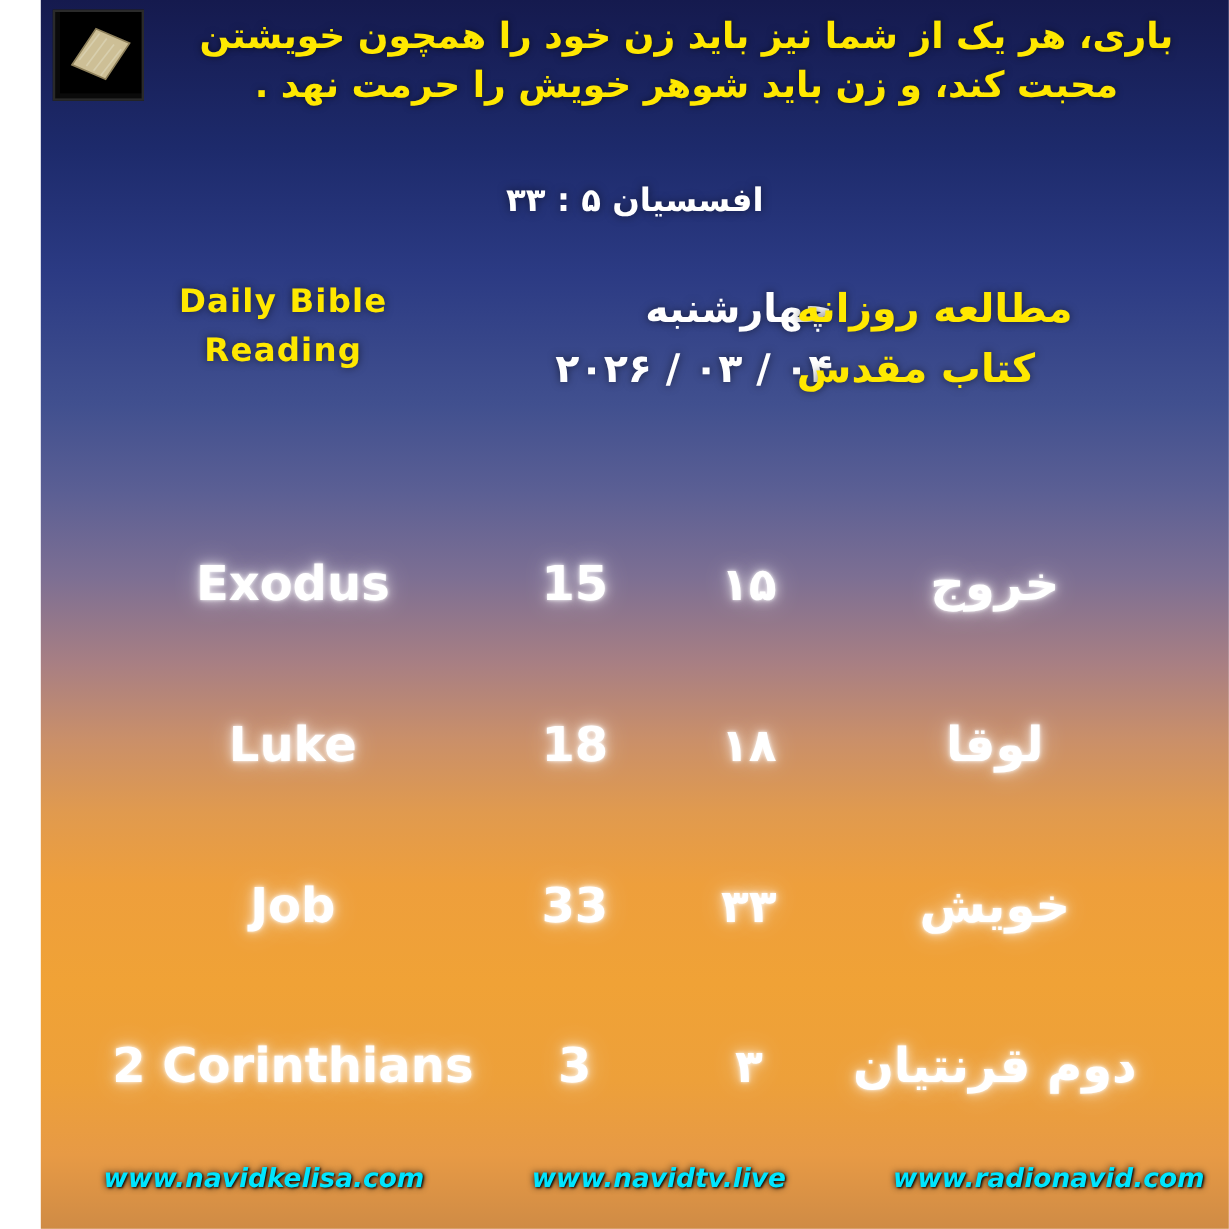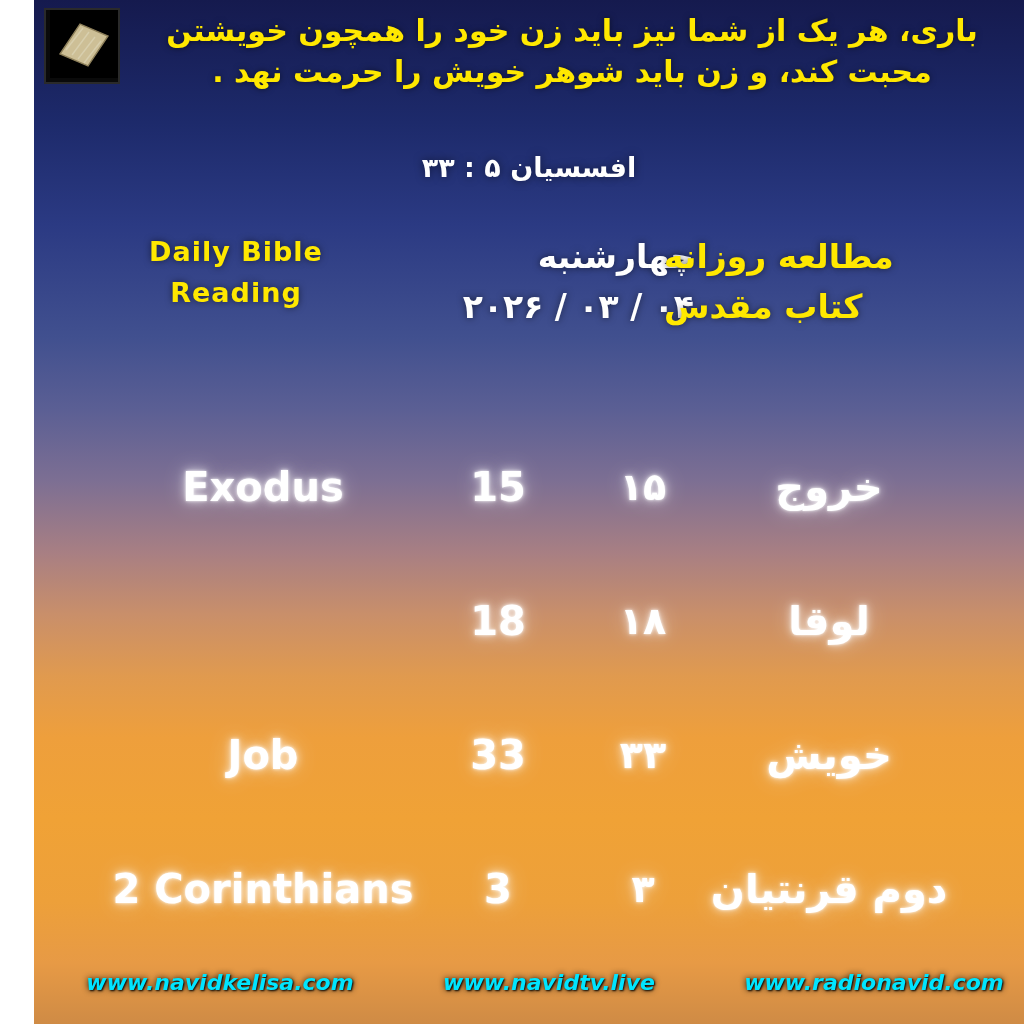"Exodus" .reading-row { margin-left: 19px -> none }
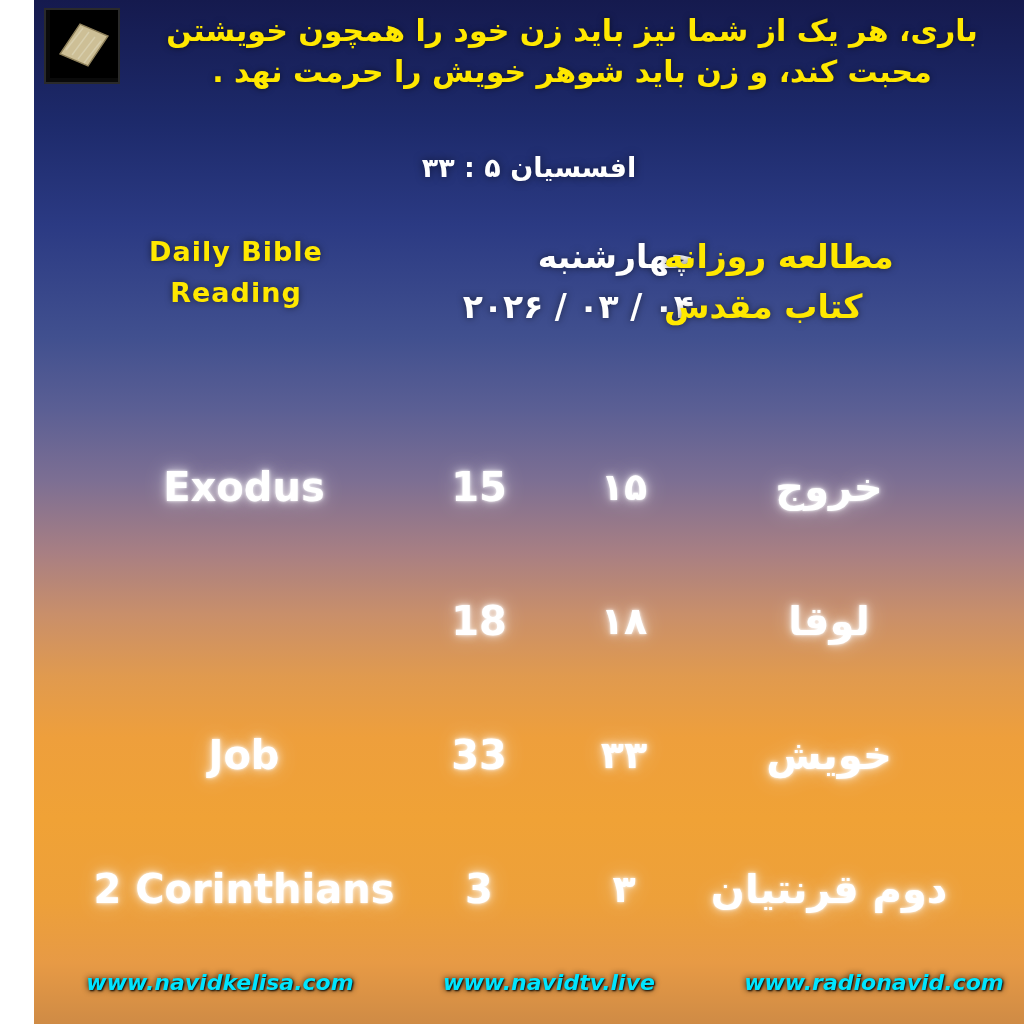"Luke" div.cell { html: none -> <div>Luke</div> }
